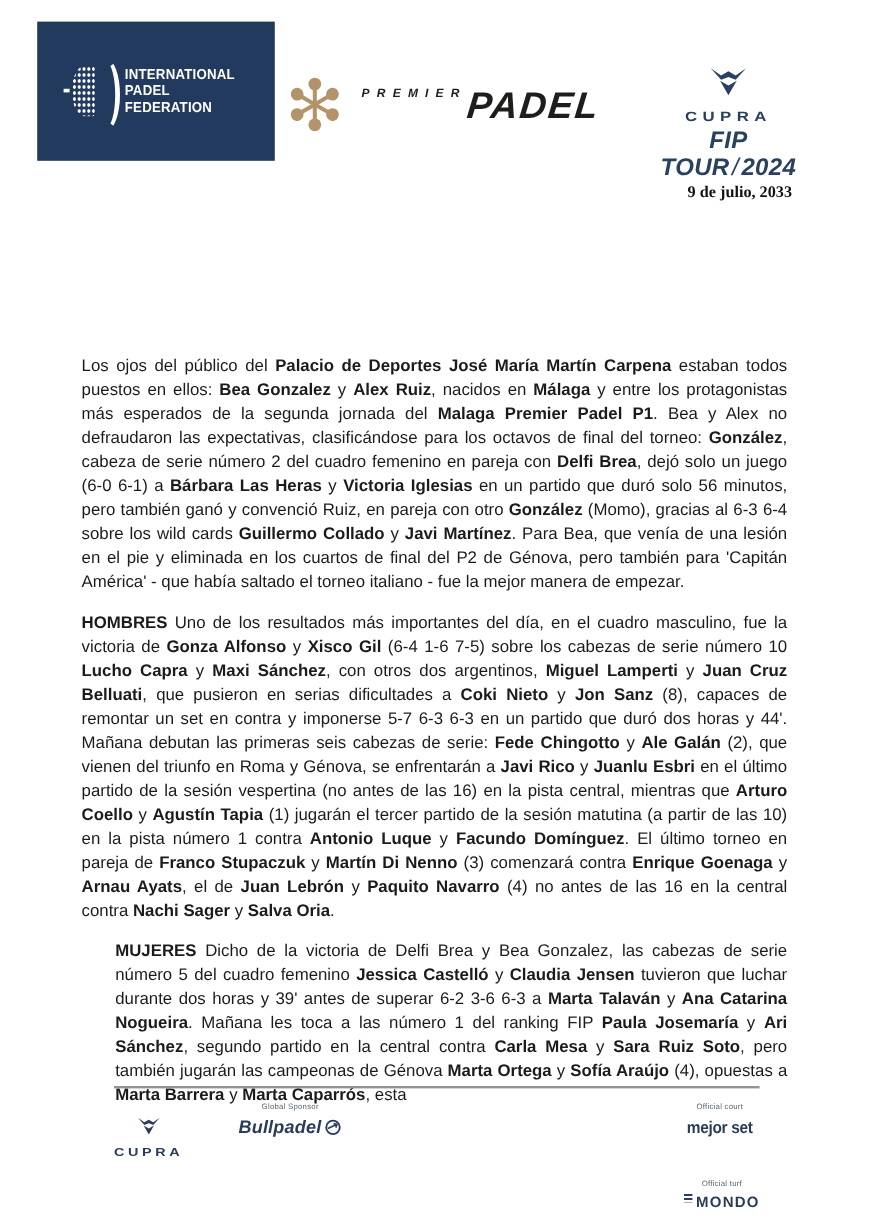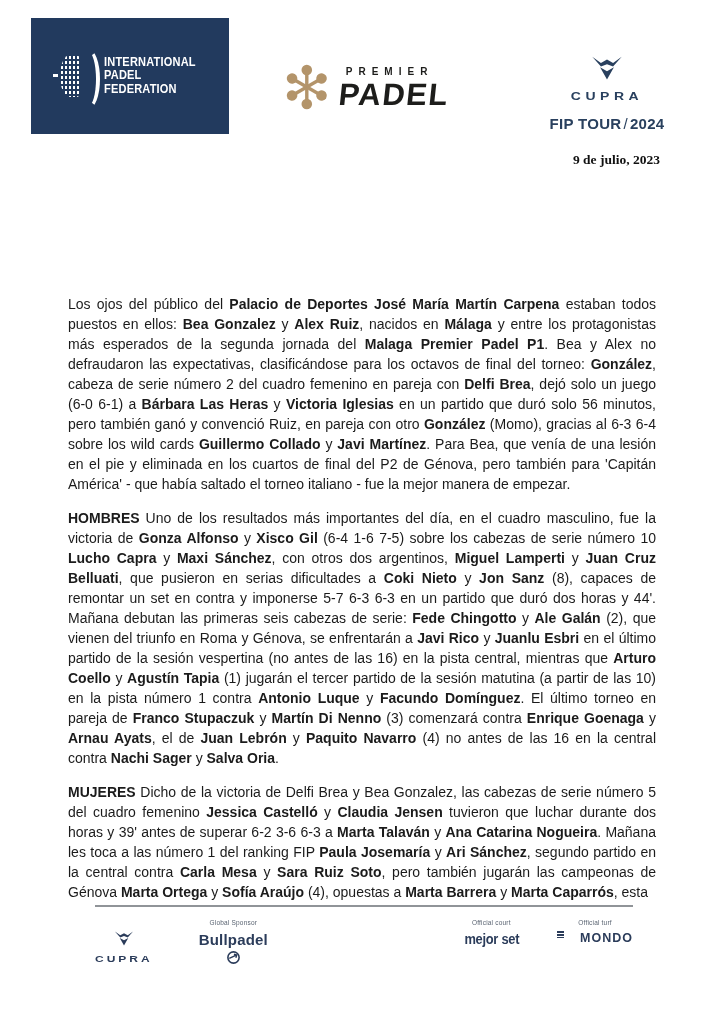"PREMIER" .premier-text { flex-direction: column -> row; font-style: none -> italic }
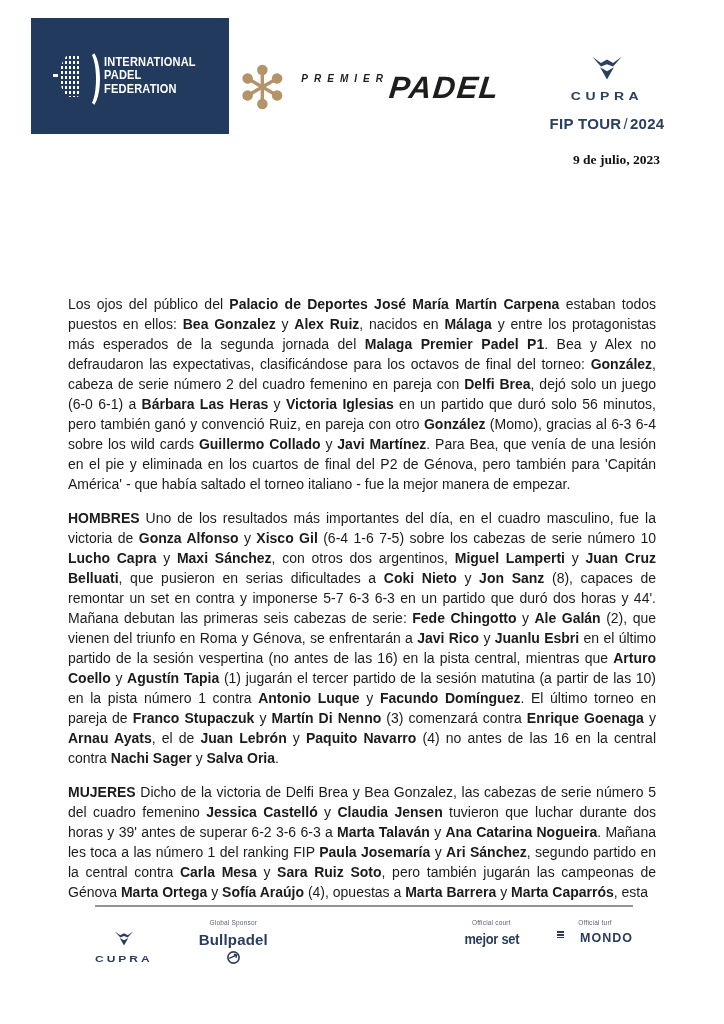"FIP TOUR/2024" .cupra-tour { font-size: 15px -> 20px; font-style: none -> italic; margin-top: 11px -> 1px }
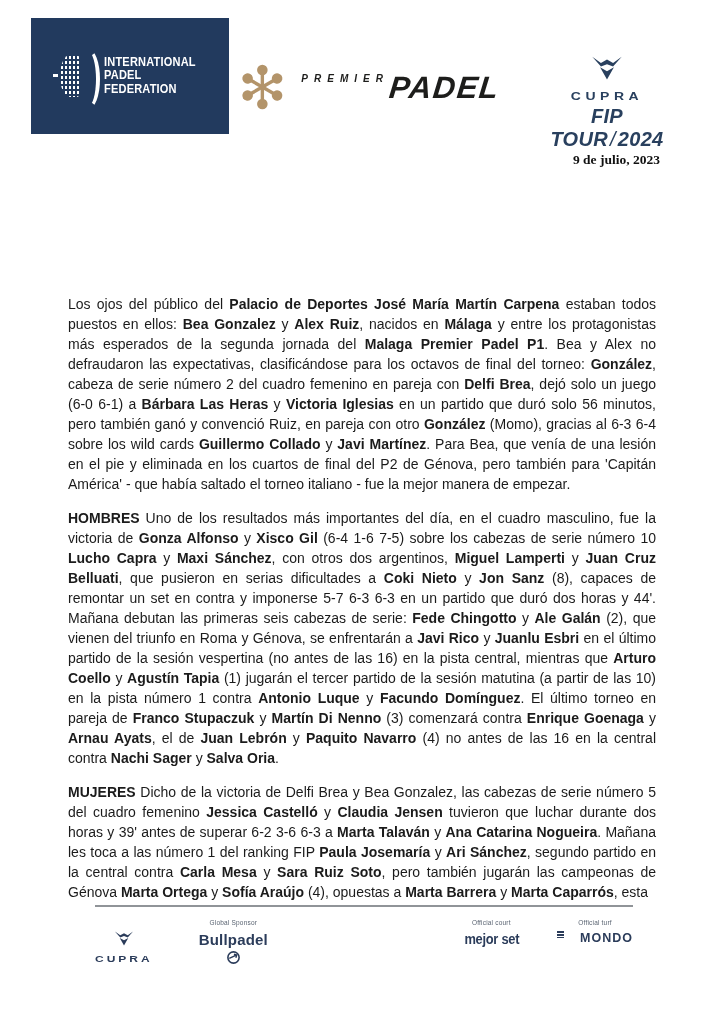"9 de julio, 2023" div.date { text: 2023 -> 2033 }
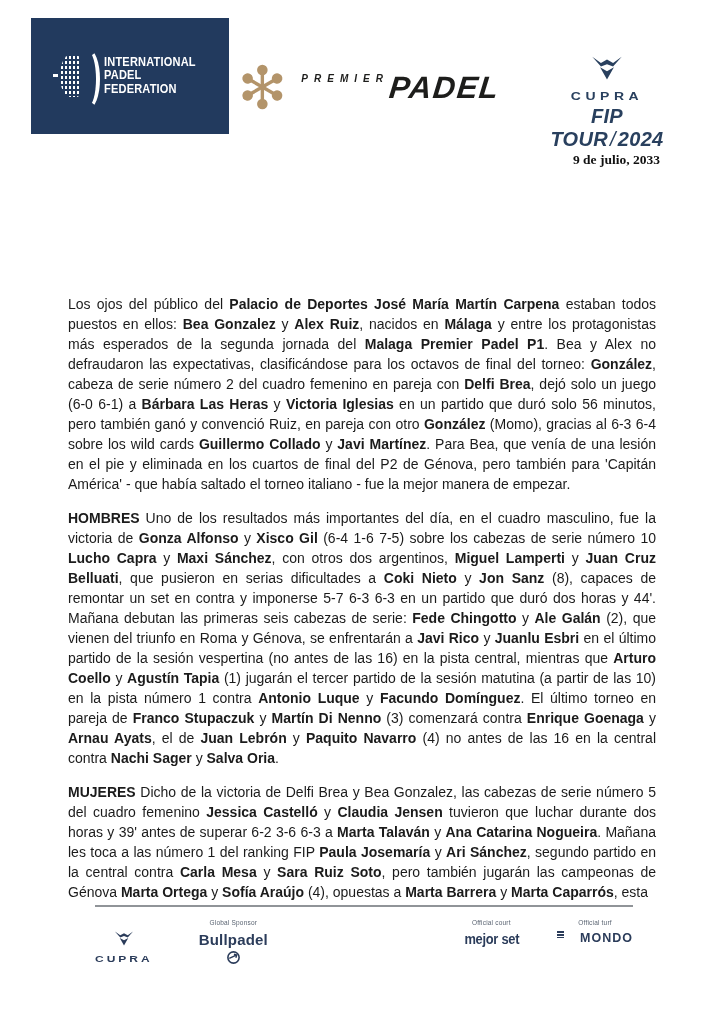"MUJERES Dicho de la victoria" .article p:last-child { margin-left: none -> 28px }
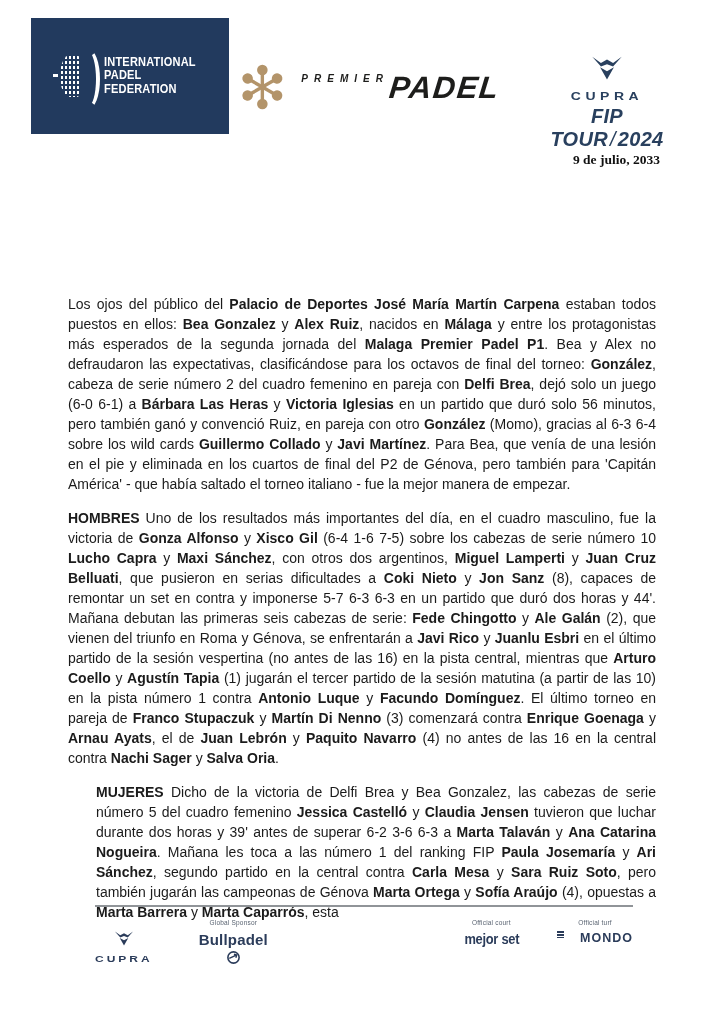"Bullpadel" .bullpadel { flex-direction: column -> none; font-style: none -> italic }
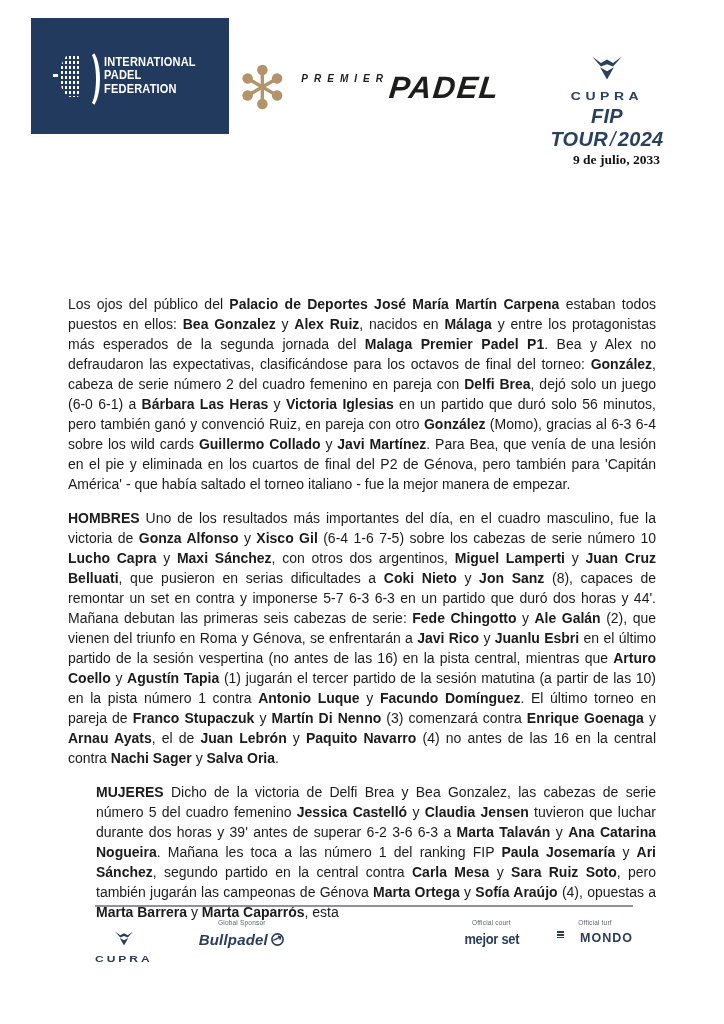"mejor set" .sponsor-group.right { flex-direction: none -> column }
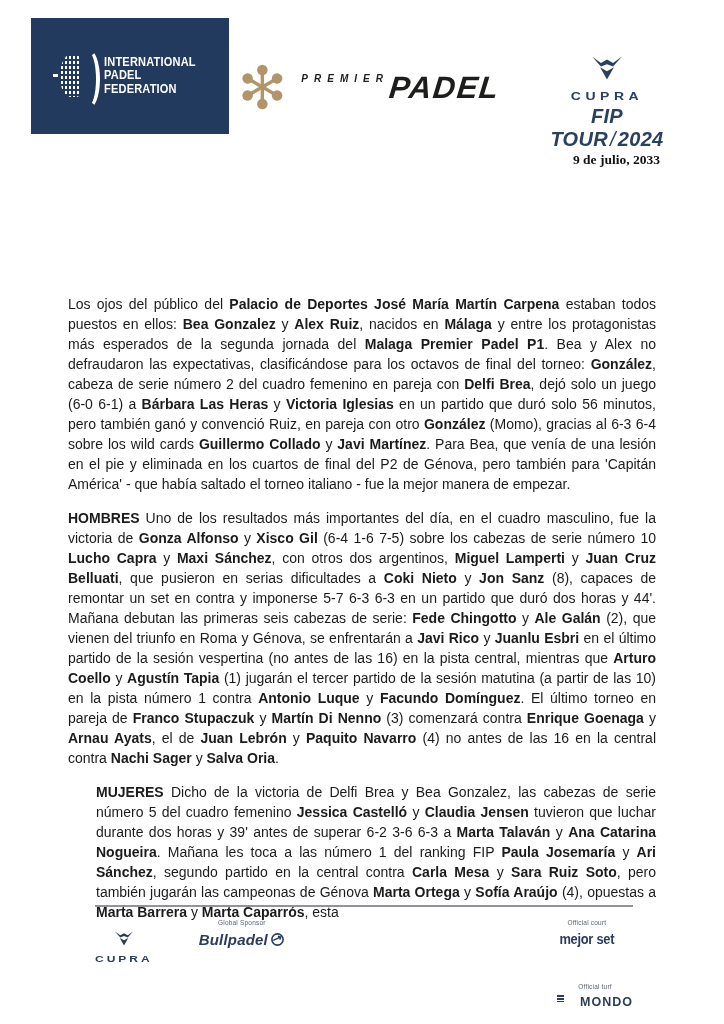"MONDO" .mondo { gap: 16px -> 3px }
